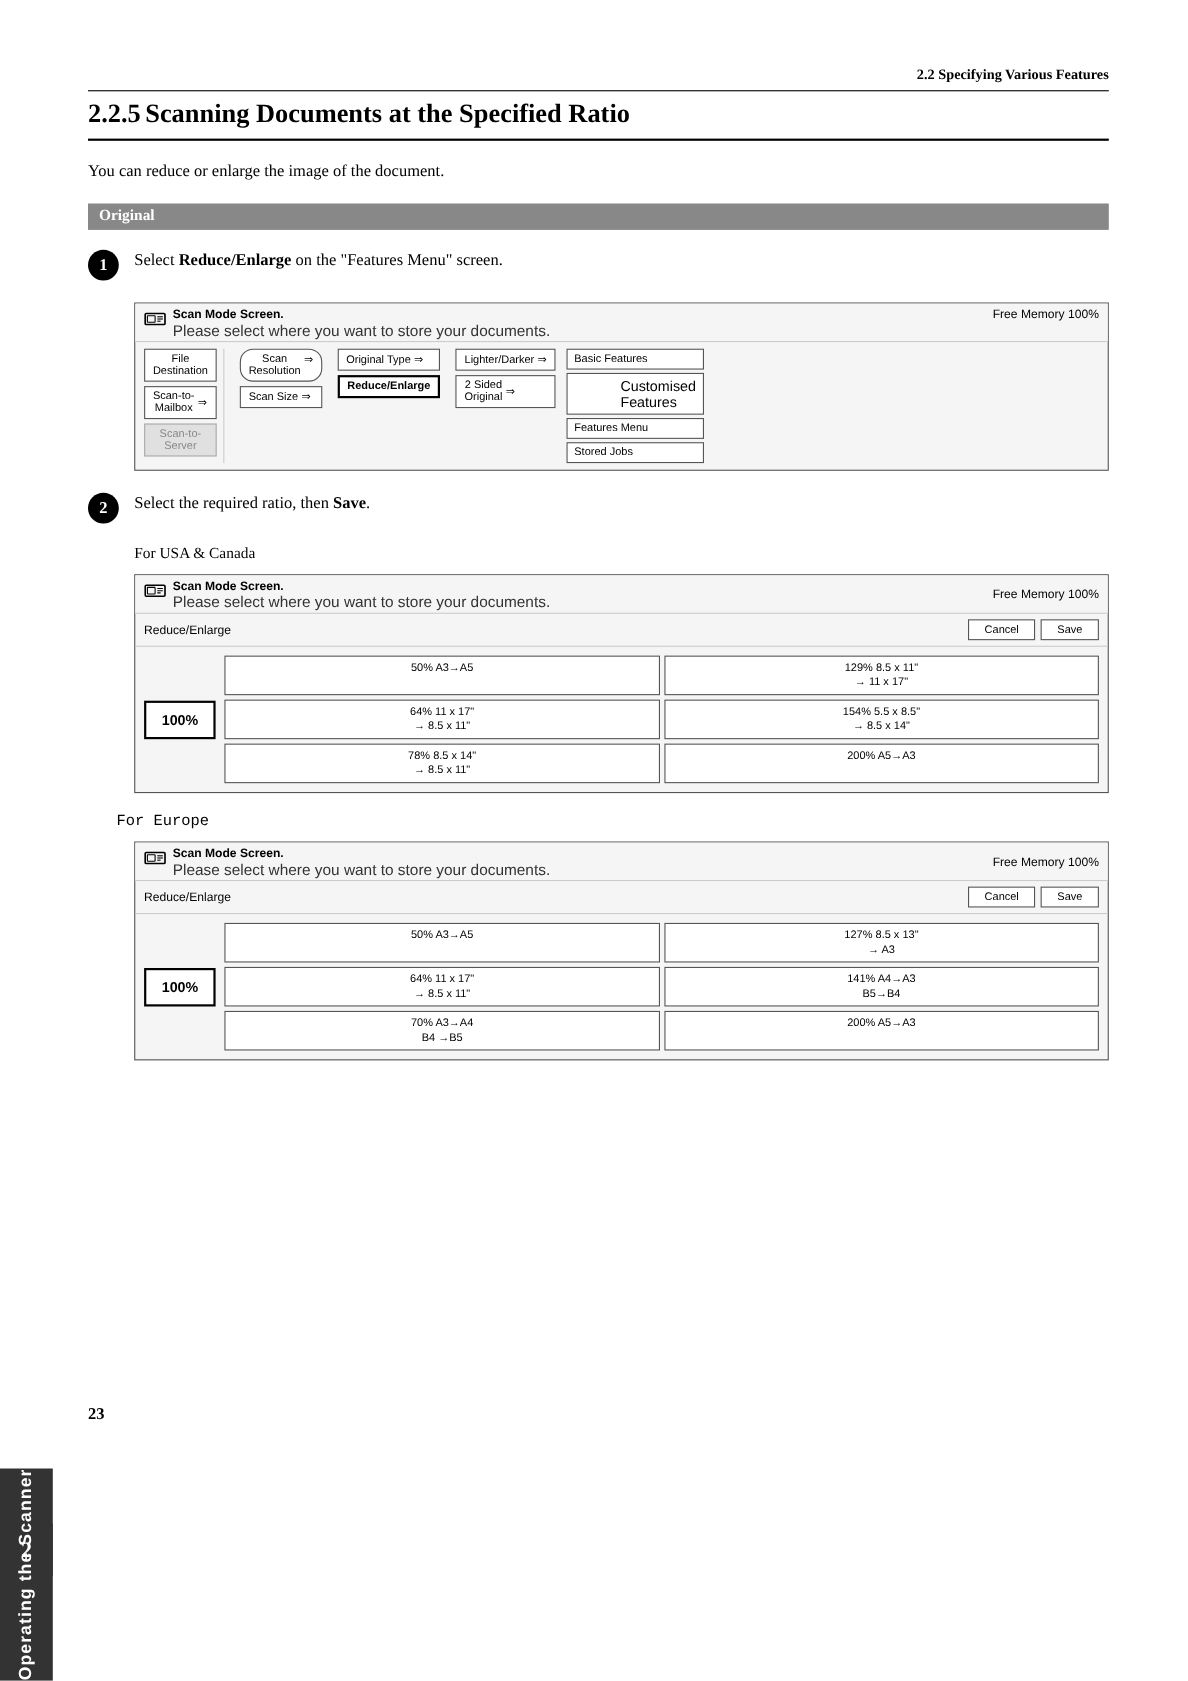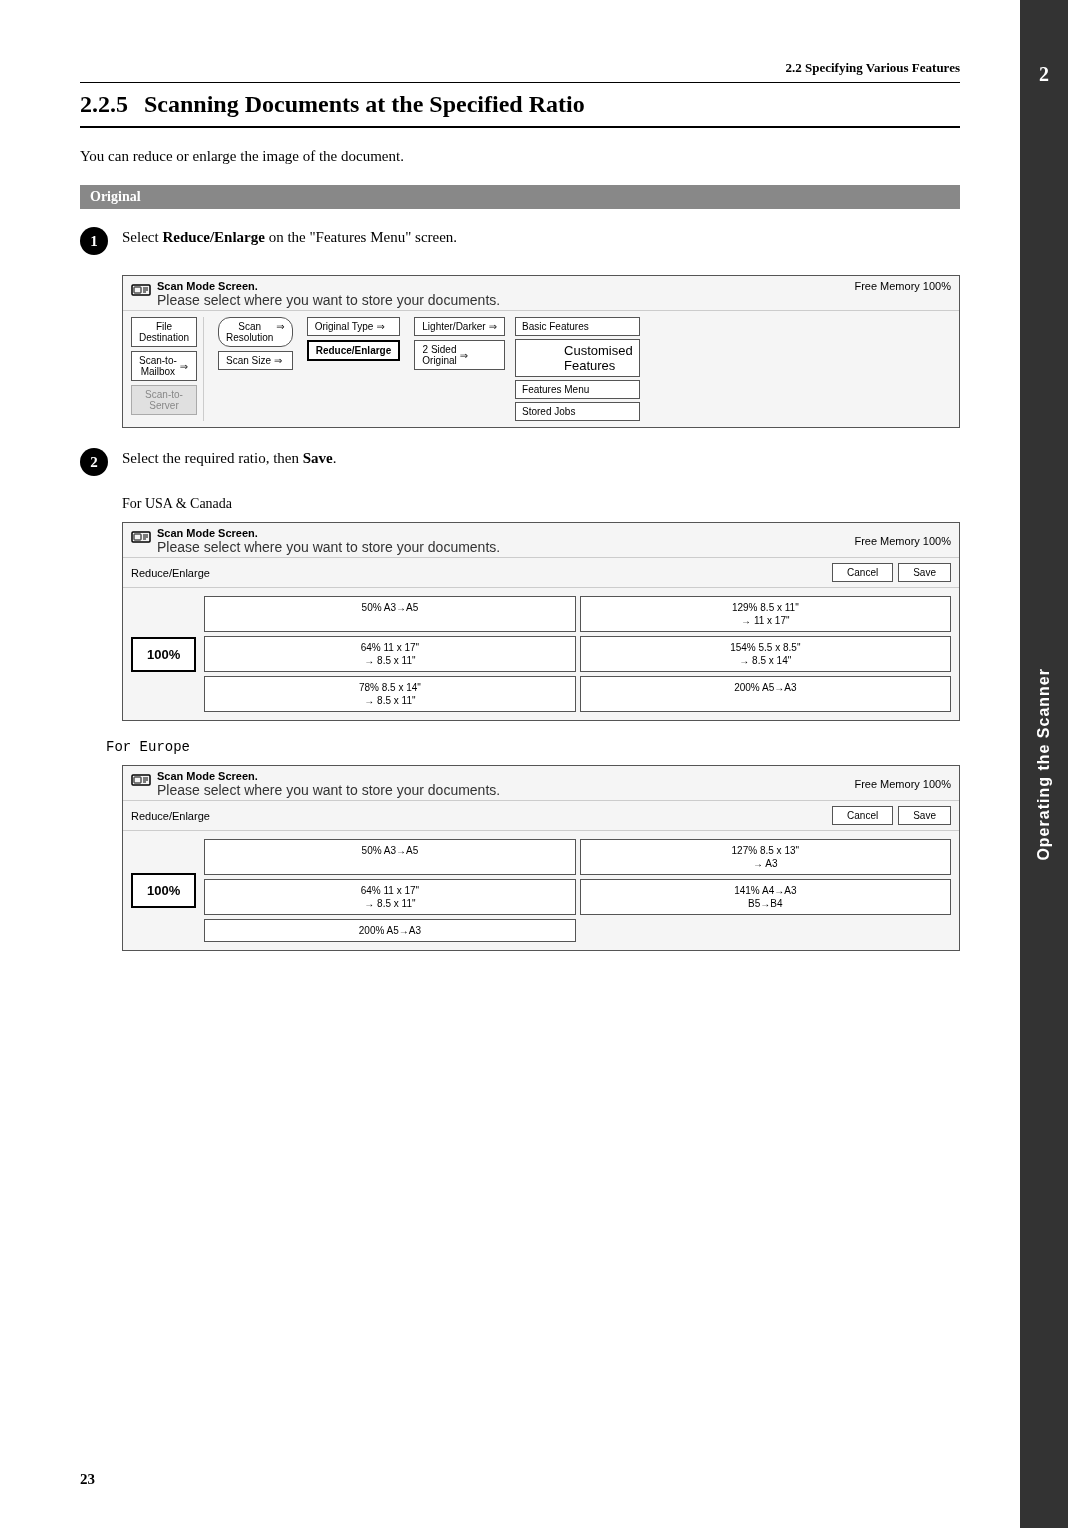"2.2 Specifying Various Features" .page-container { flex-direction: none -> column }
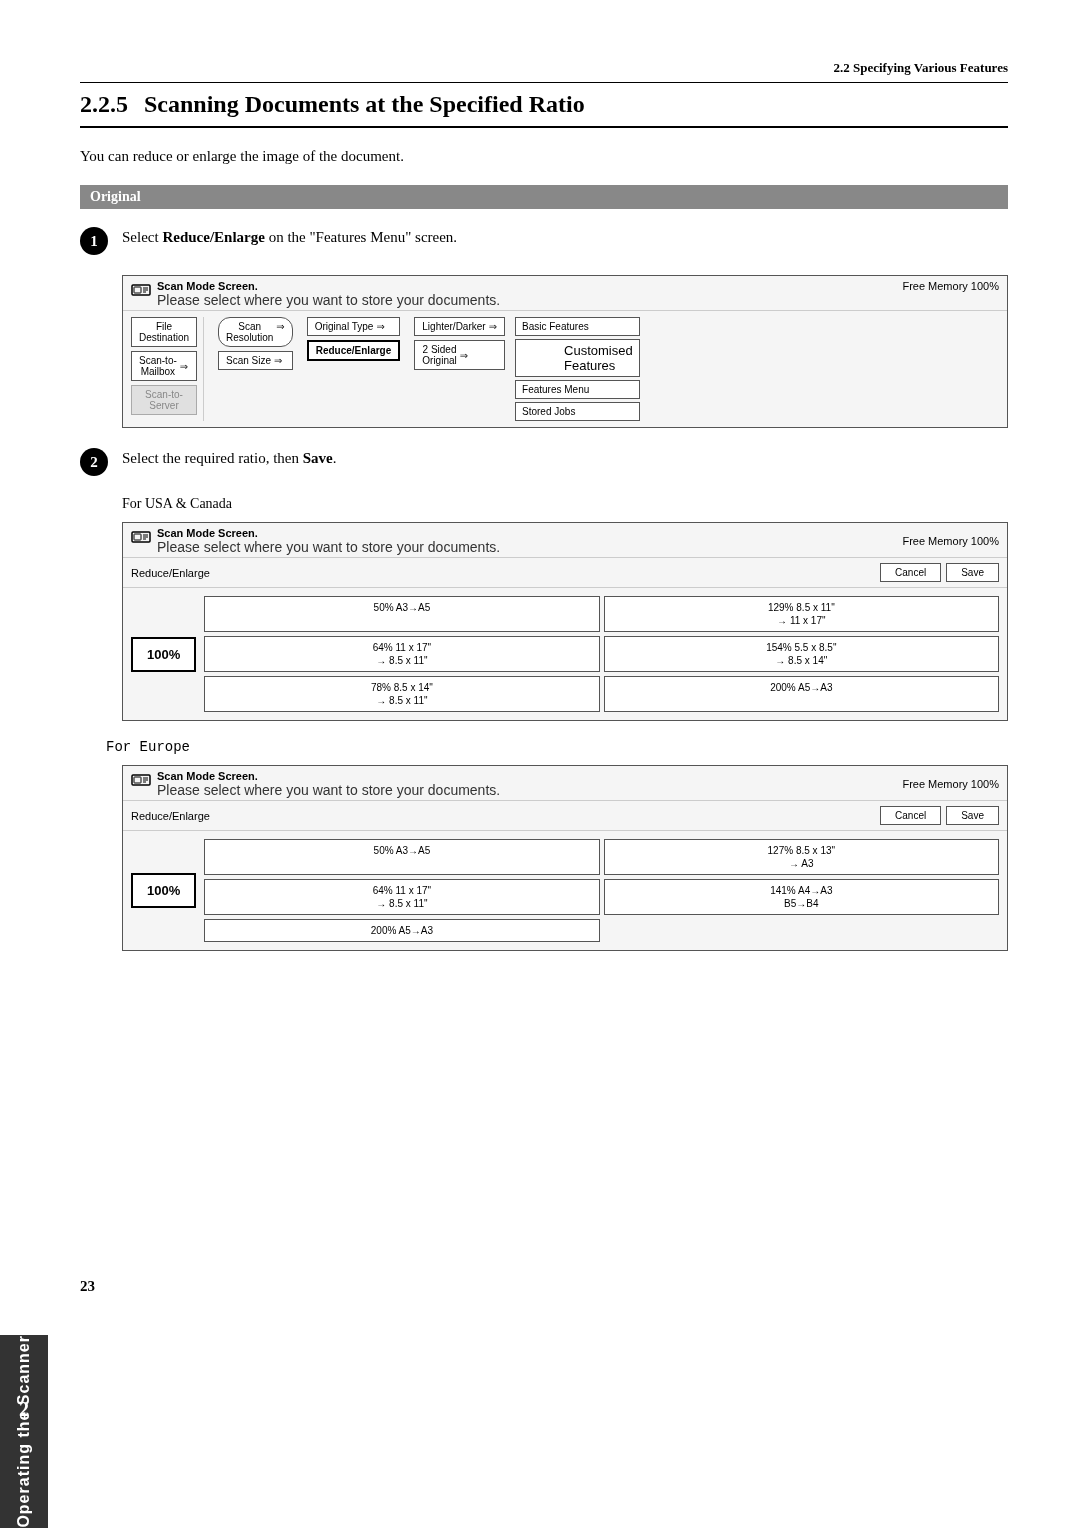"2.2.5" .section-number { margin-right: 16px -> 4px }
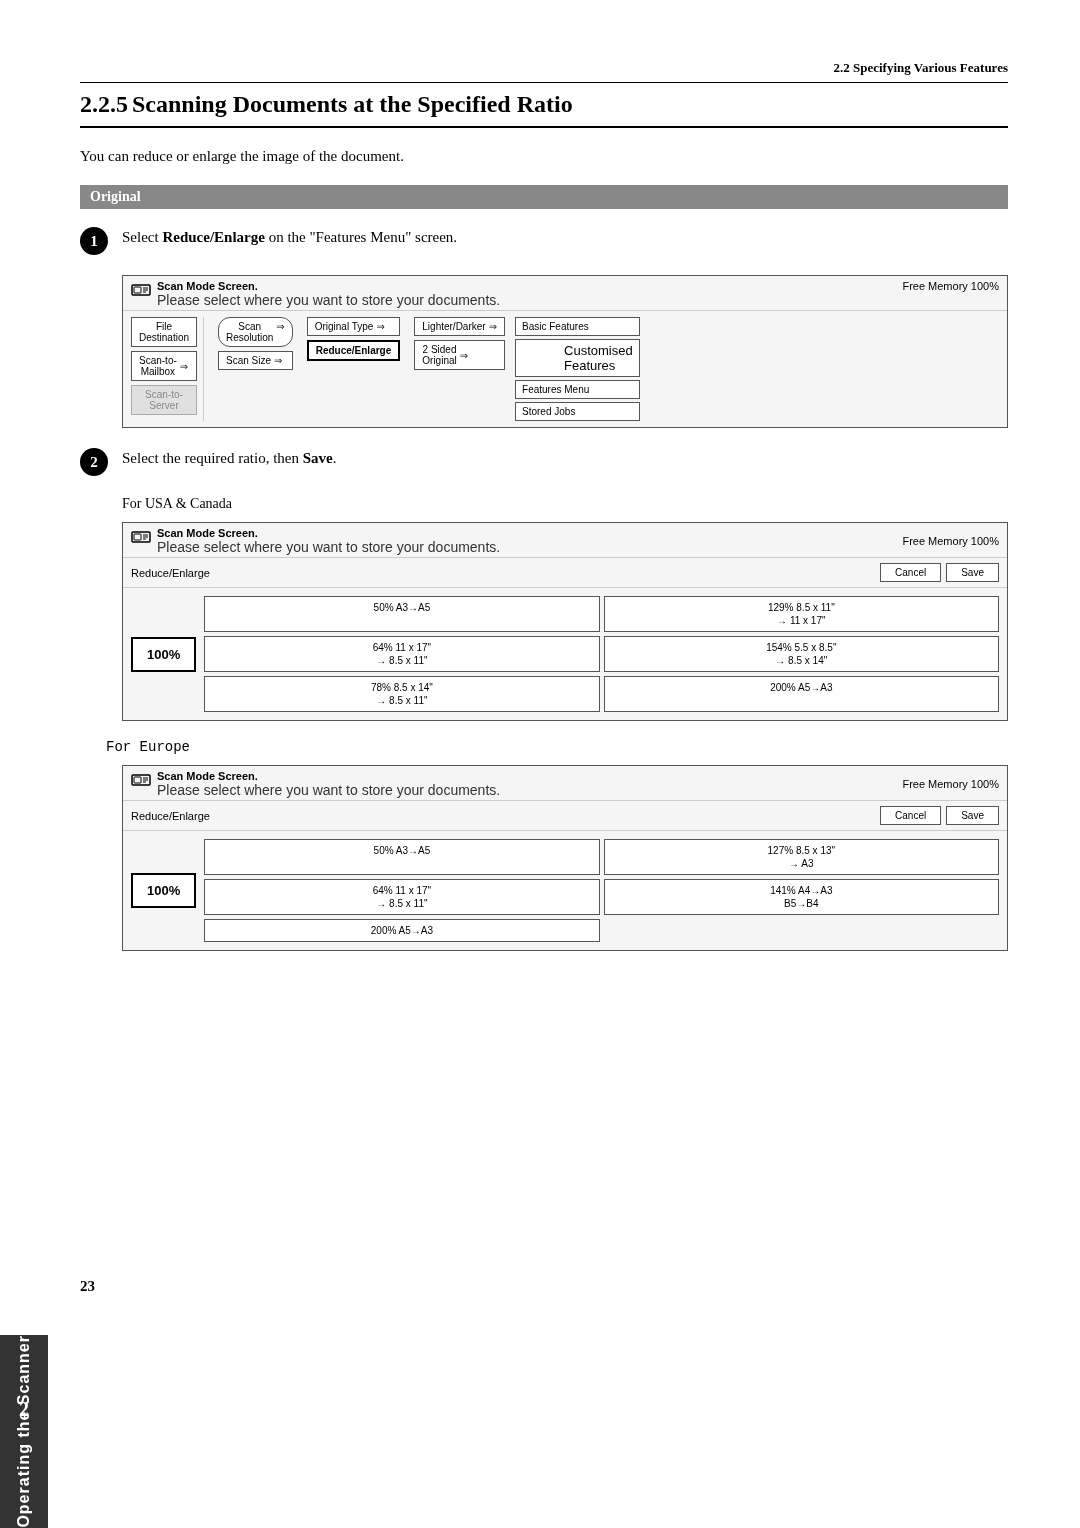"70% A3→A4" div.re-option-btn { html: none -> <div>70% A3→A4<br>B4 →B5</div> }
